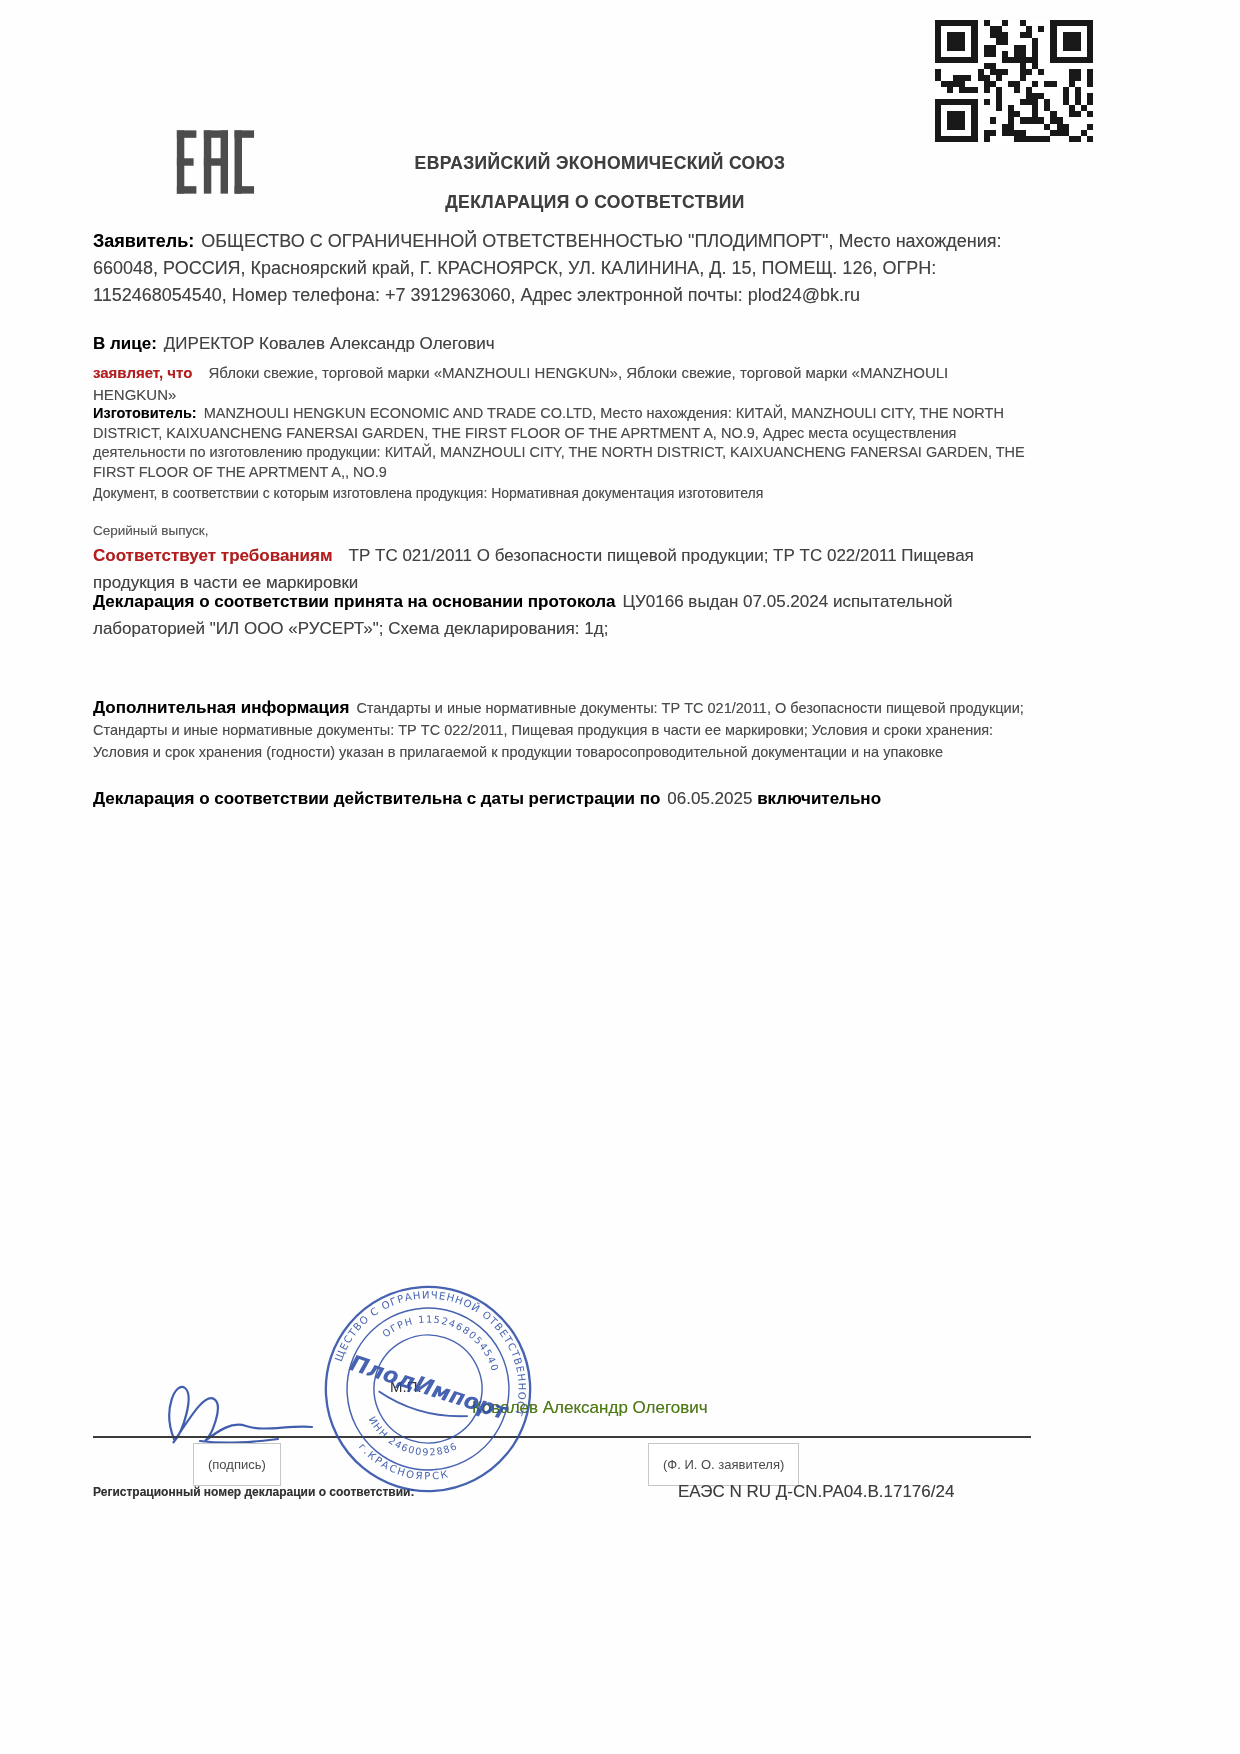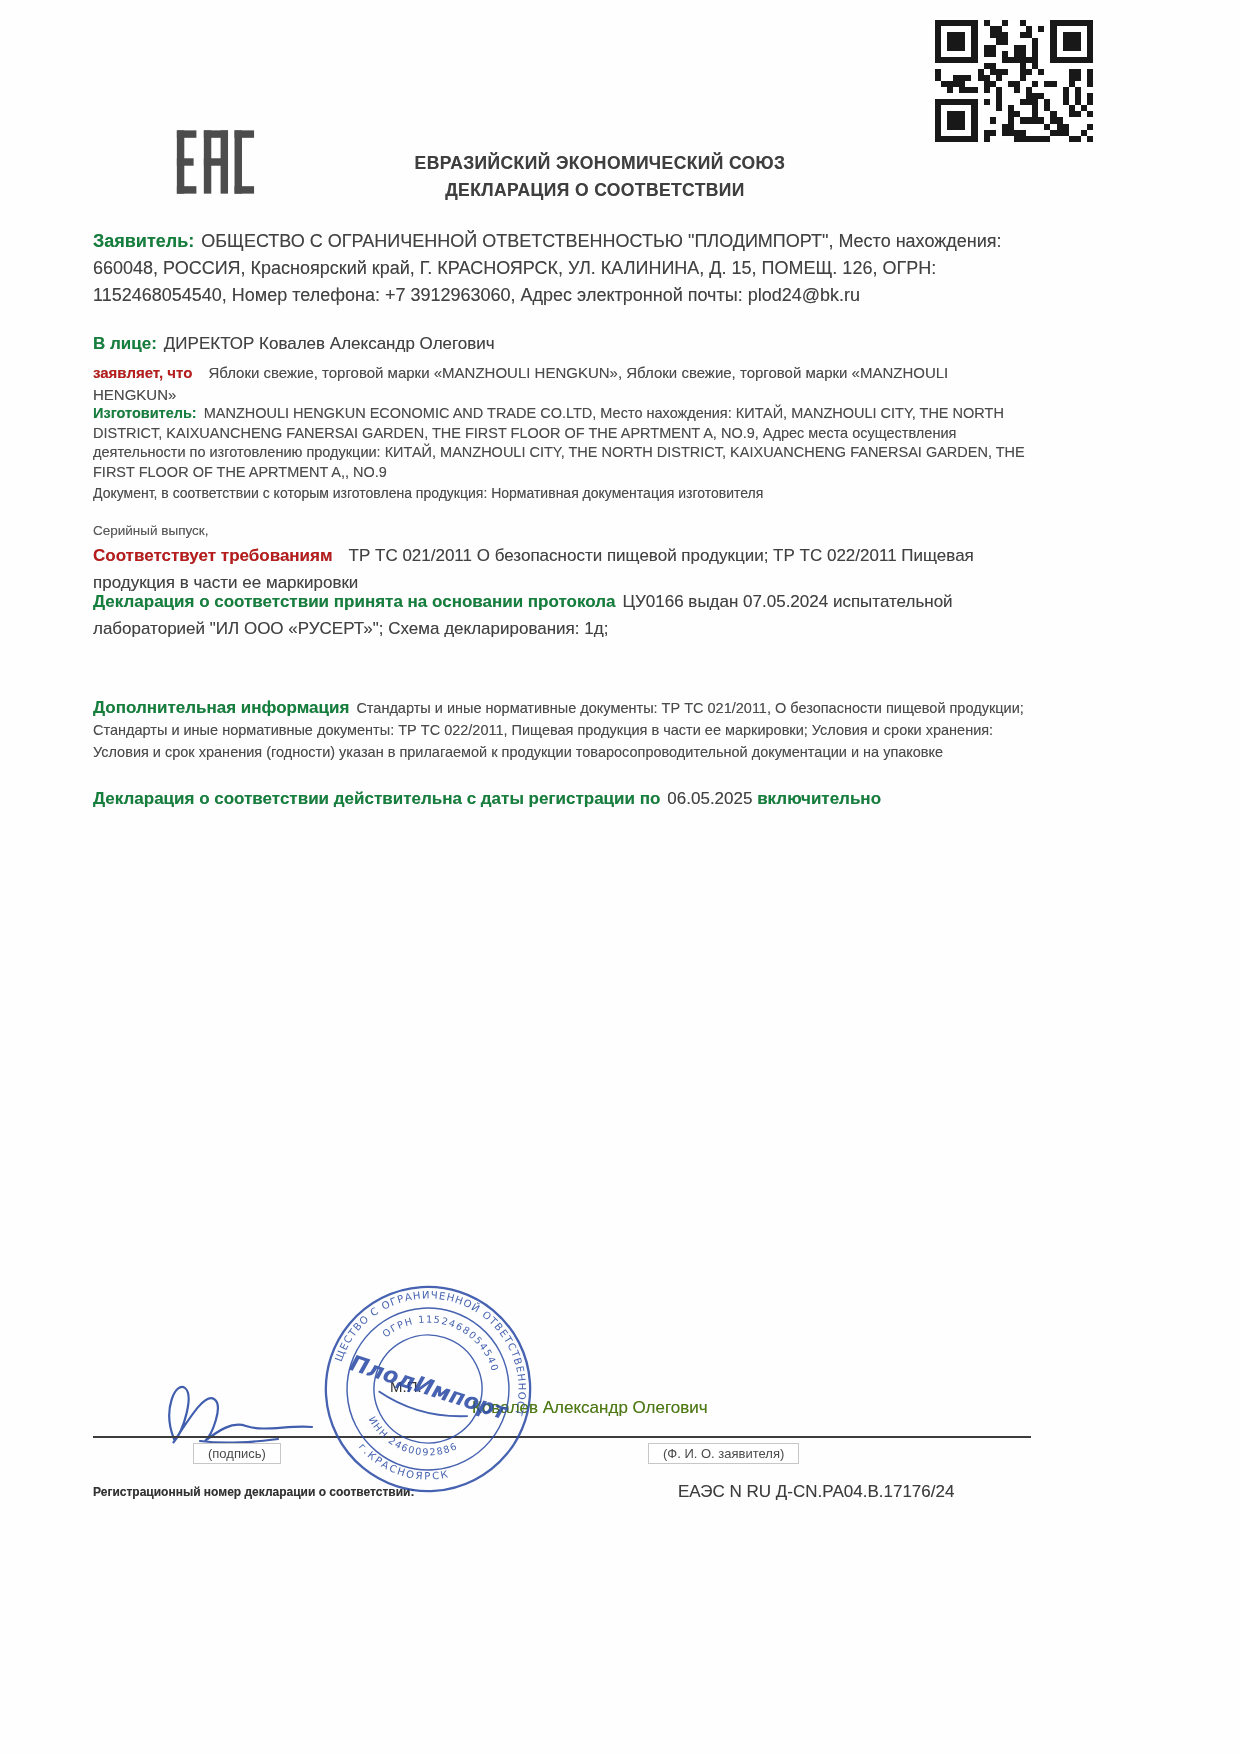"ДЕКЛАРАЦИЯ О СООТВЕТСТВИИ" div.abs { top: 180px -> 192px }
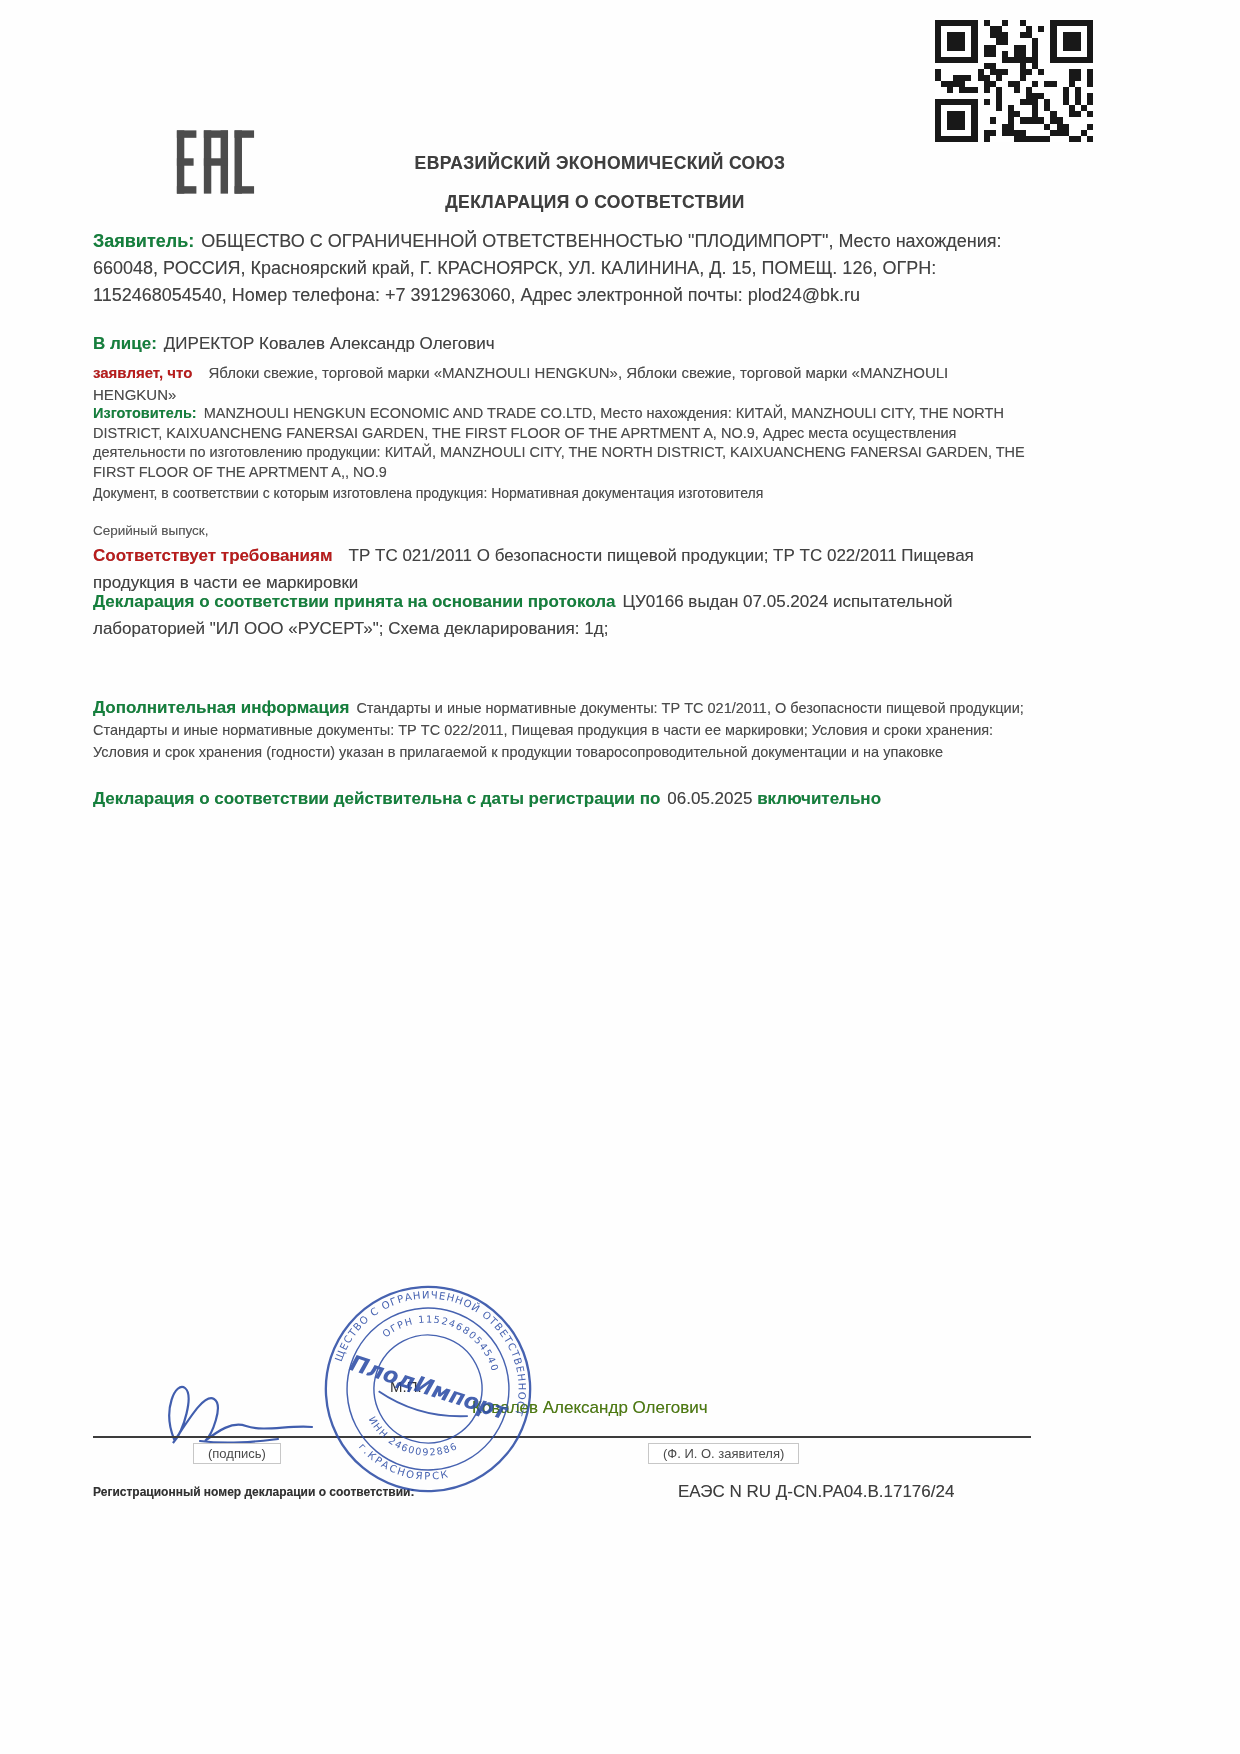"Заявитель:" .lbl { color: #15803d -> #000000 }
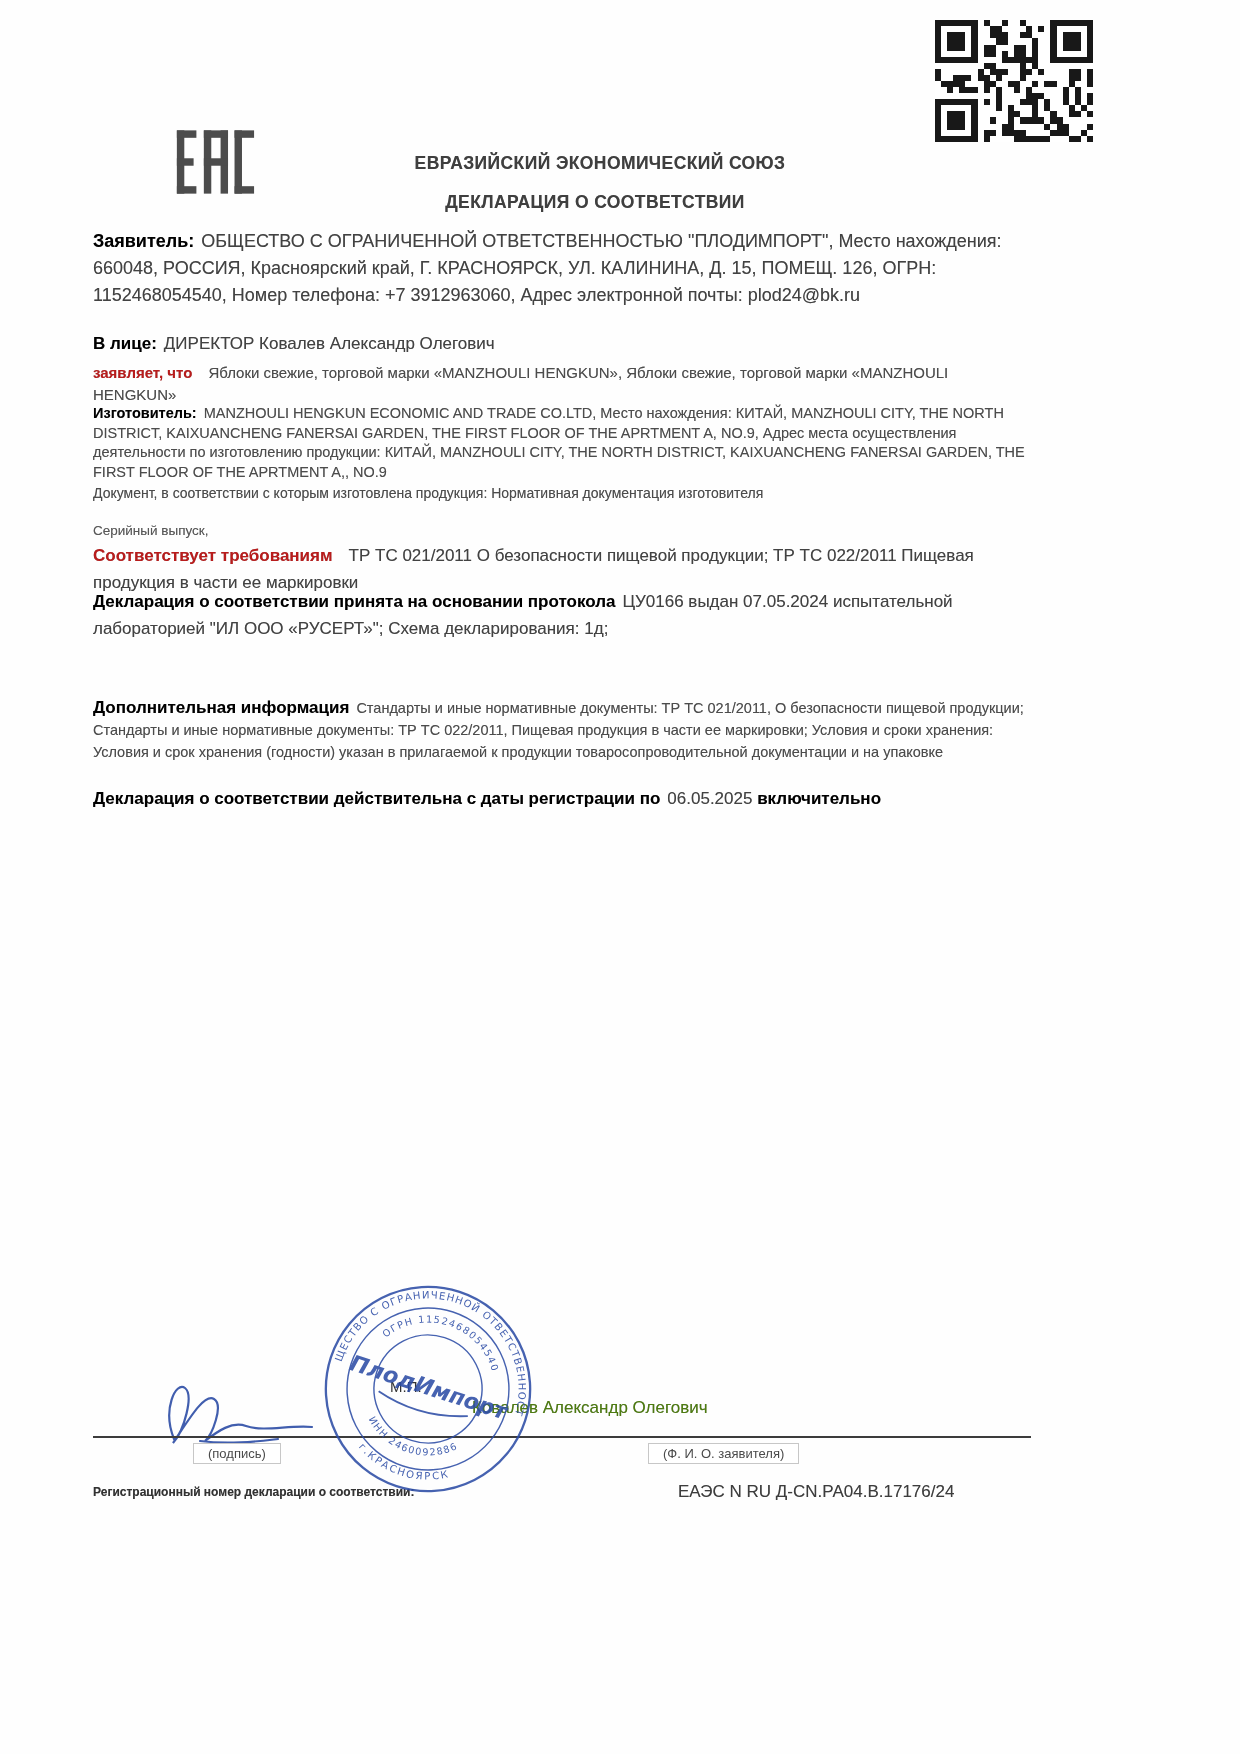"(подпись)" .capbox { padding: 2px 14px -> 13px 14px }
